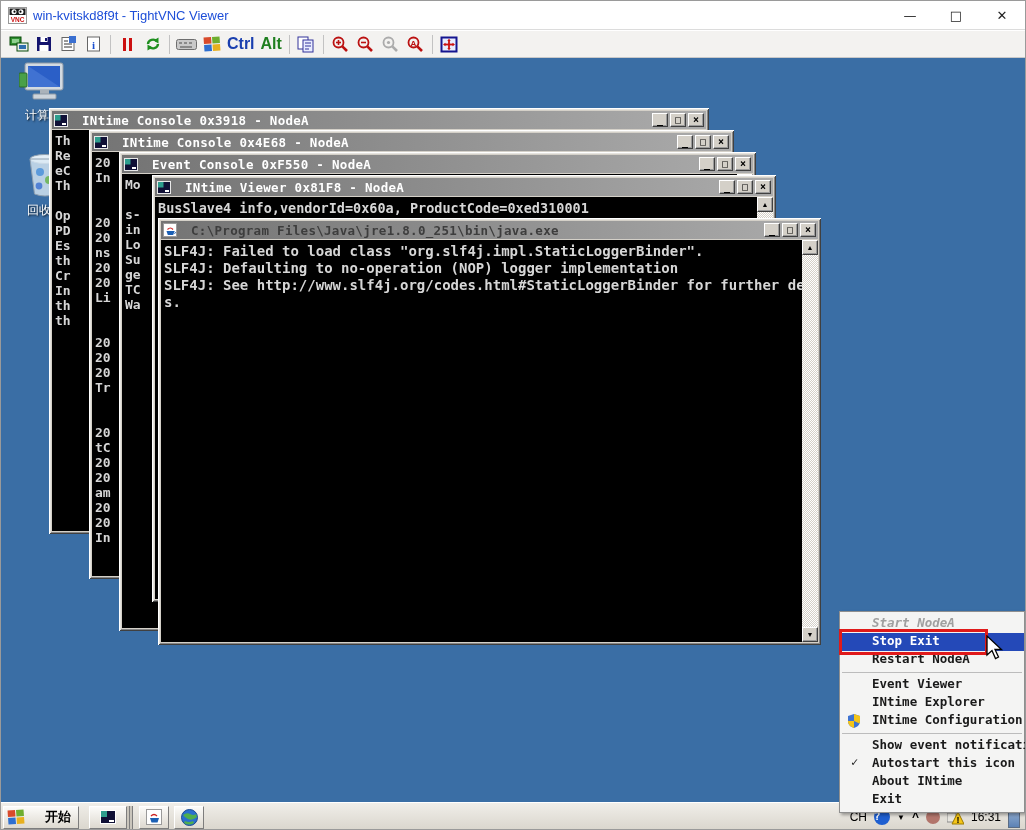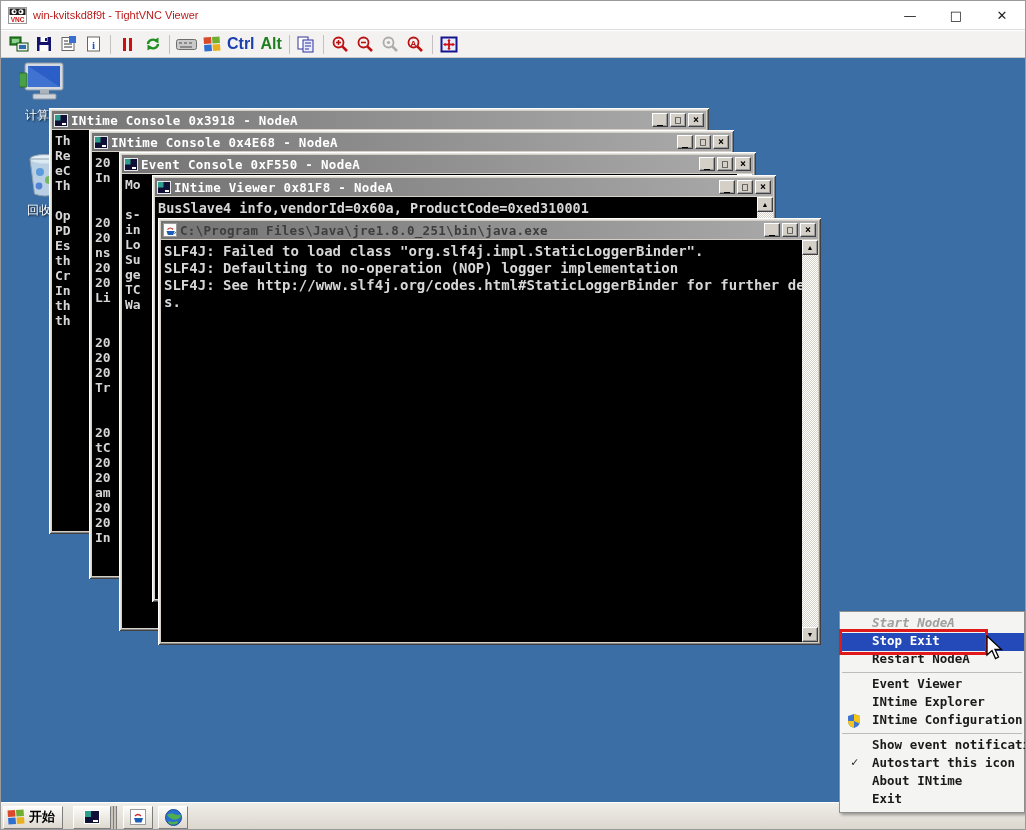"win-kvitskd8f9t - TightVNC Viewer" .titlebar .ttl { color: #b91c1c -> #1d4ed8; font-size: 11px -> 13px }
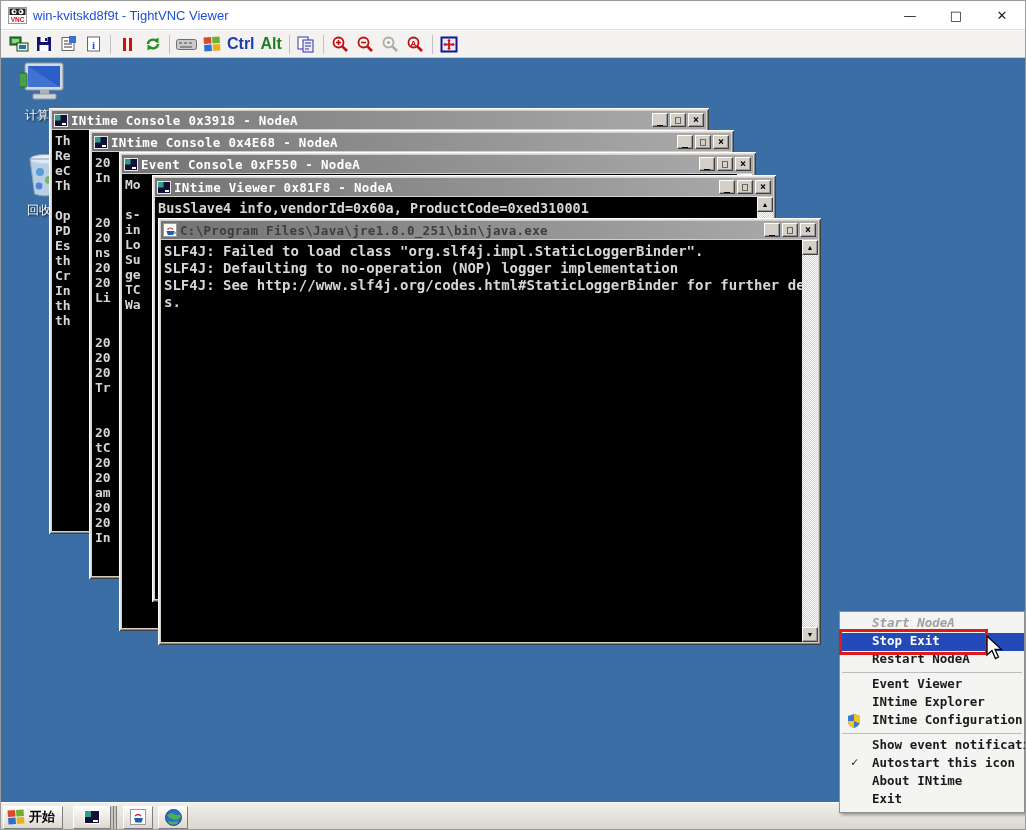"INtime Console 0x3918 - NodeA" .ctitle { gap: 3px -> 14px }
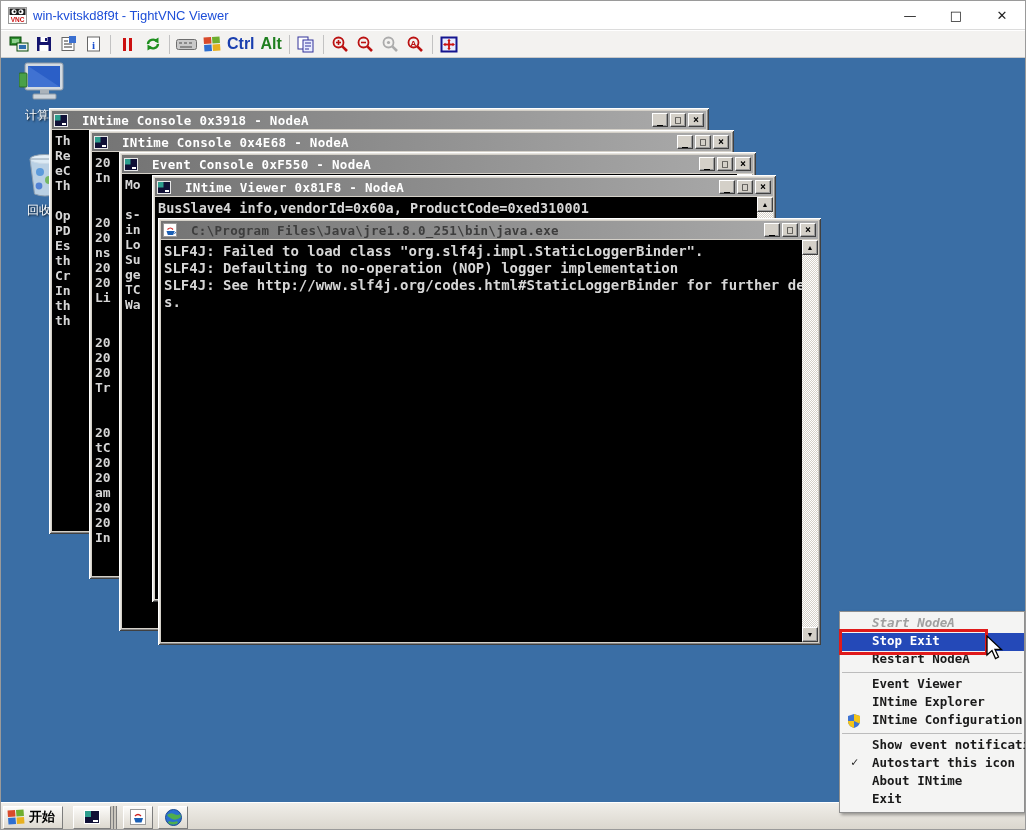"开始" .startbtn { gap: 4px -> 20px }
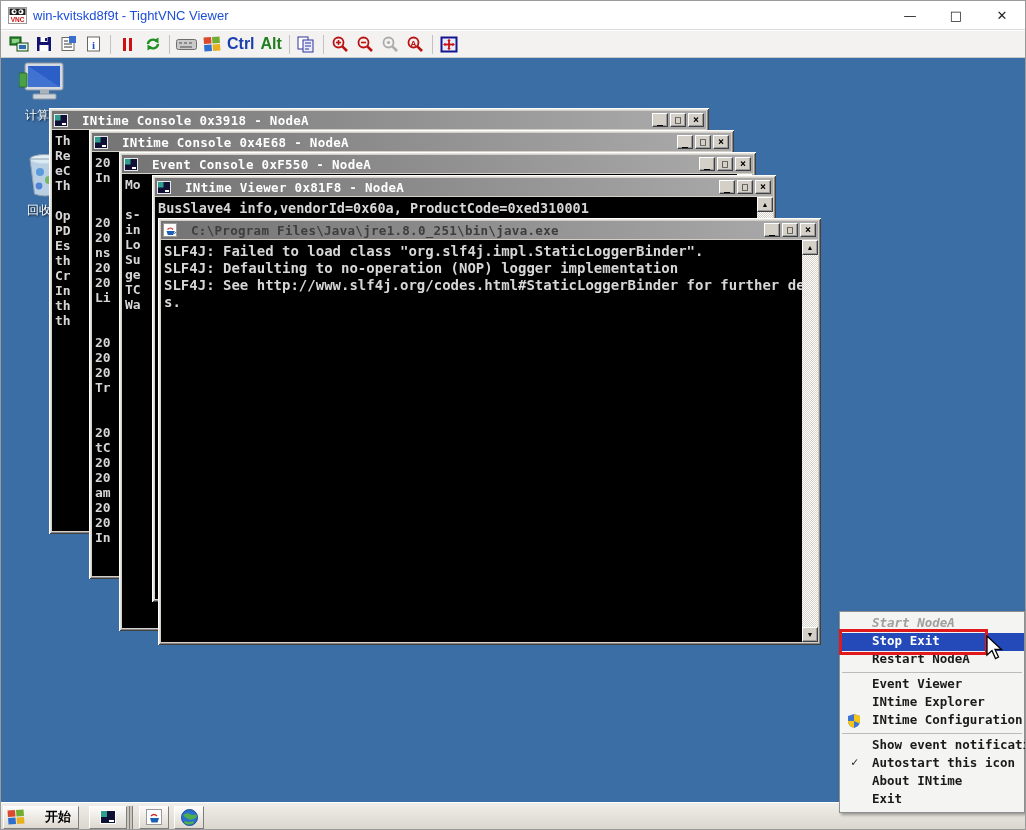"CH" div.tray { html: none -> <div> <span>CH</span> <span>?</span> <span>▼</span> <span>^</span> <span></span> <span> <svg> <rect></rect> <polygon></polygon> <text>!</text> </svg> </span> <span>16:31</span> <span></span> </div> }
